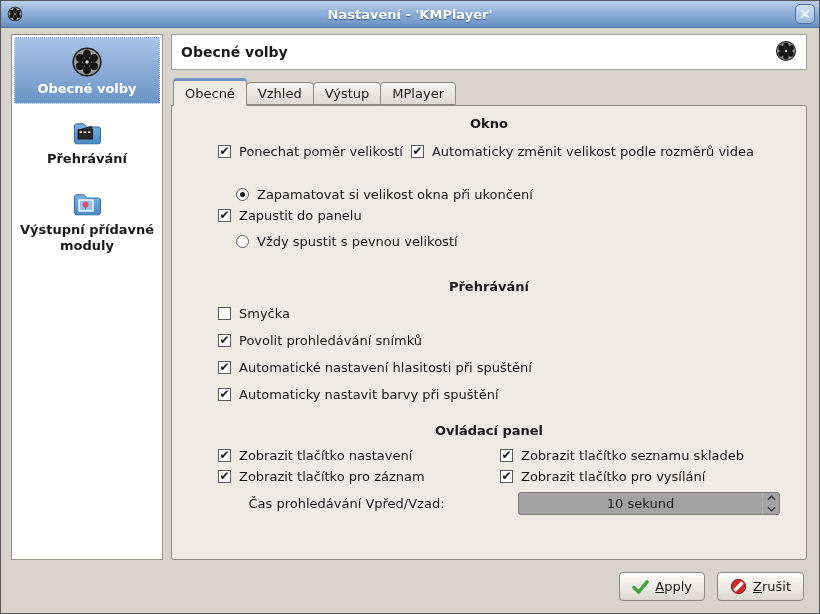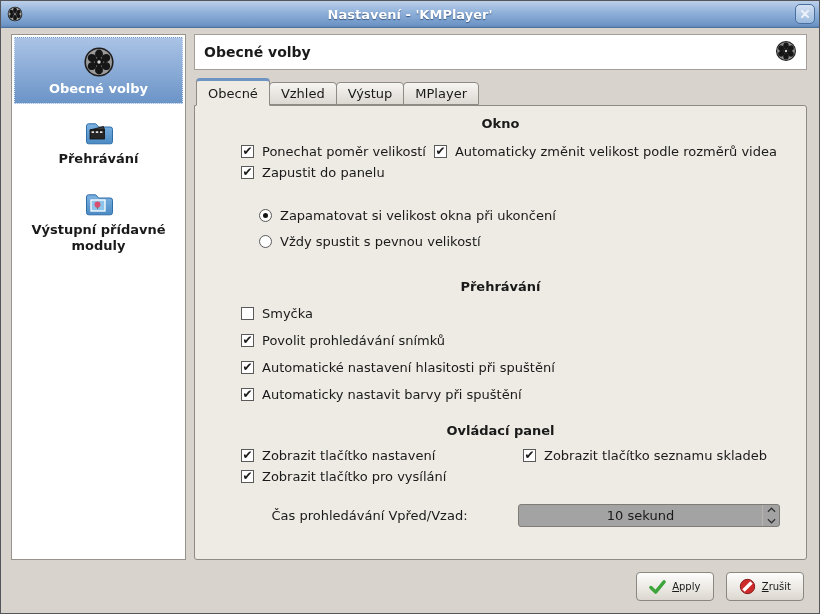"Zapustit do panelu" div.row { order: before "Zapamatovat si velikost okna při" -> after "Zapamatovat si velikost okna při" }
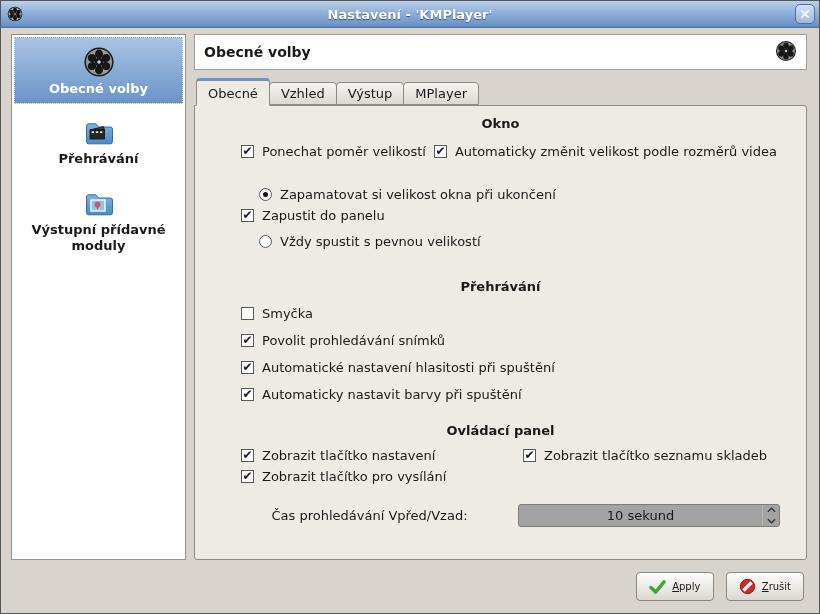"Zobrazit tlačítko pro záznam" div.row { html: none -> <div> <span></span> <span>Zobrazit tlačítko pro záznam</span> </div> }
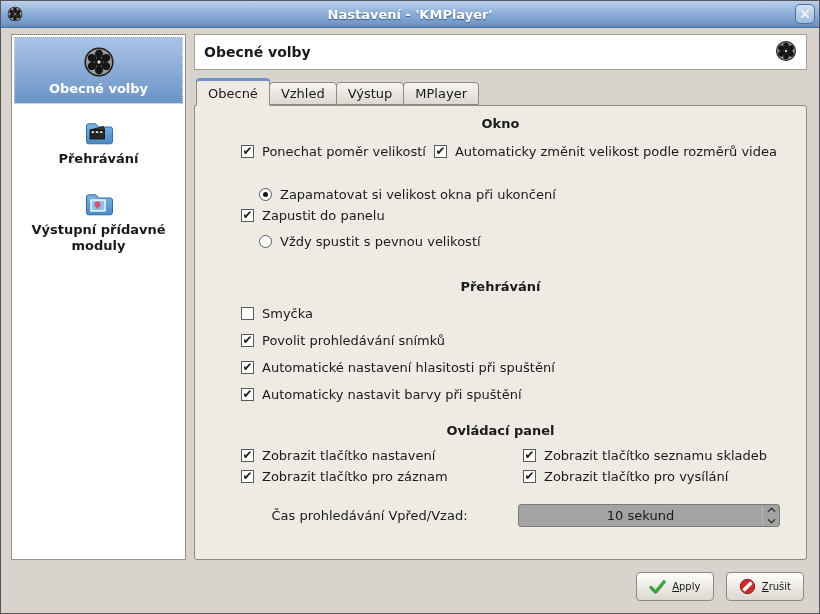"Čas prohledávání Vpřed/Vzad:" .seek-row { gap: none -> 23px; margin-top: 20px -> 8px }
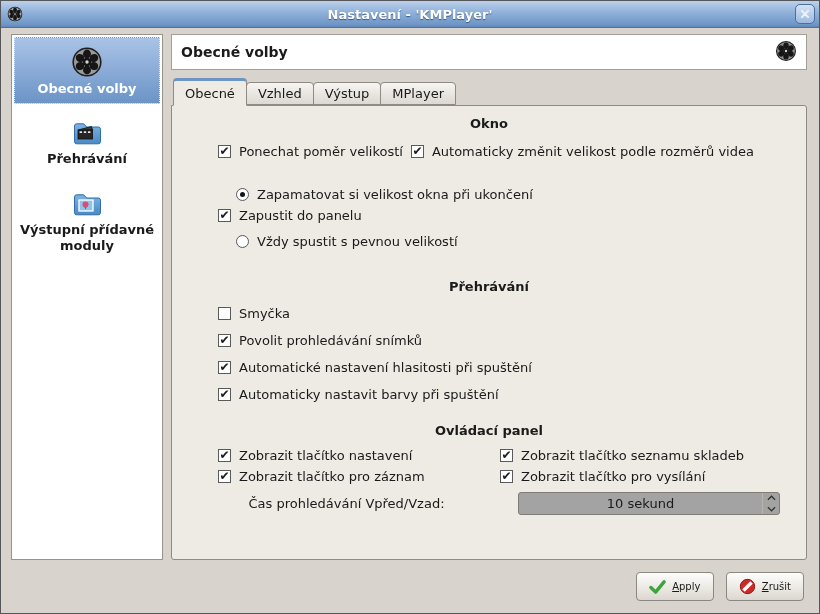"Apply" .btn { font-size: 10px -> 13px }
